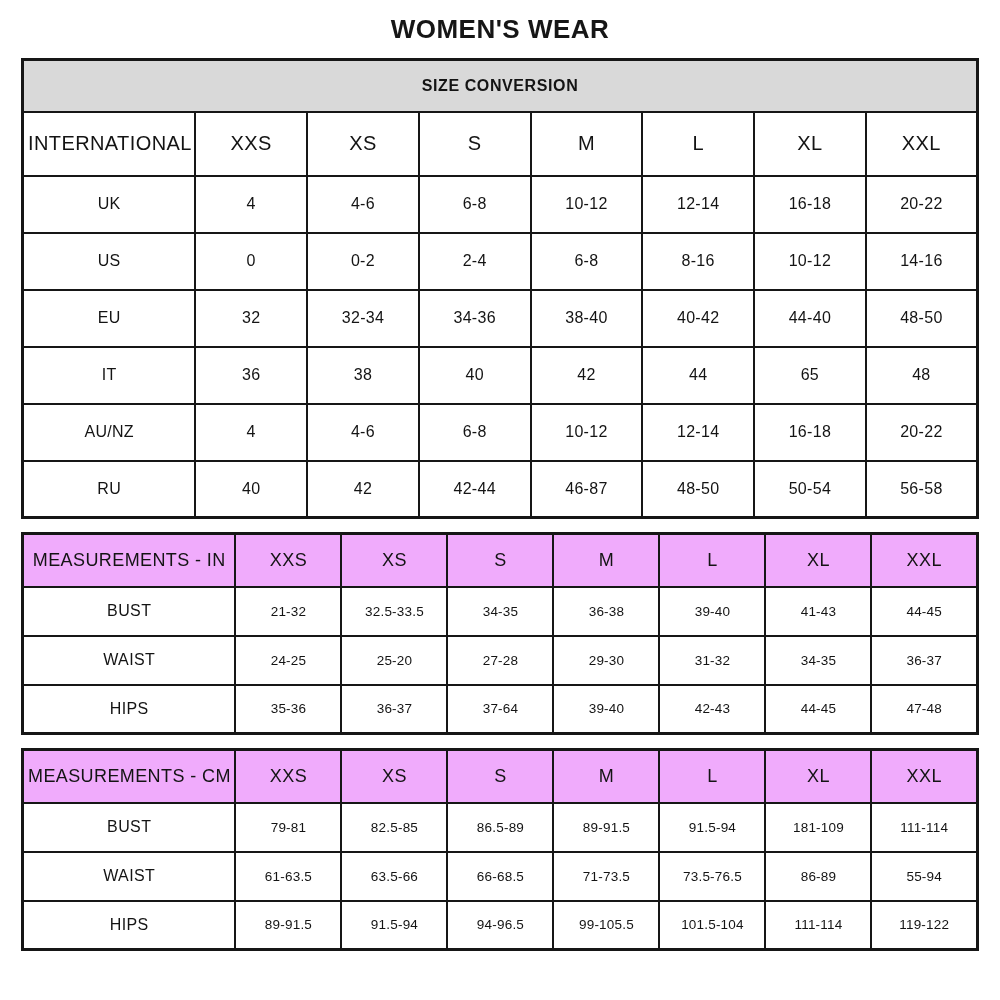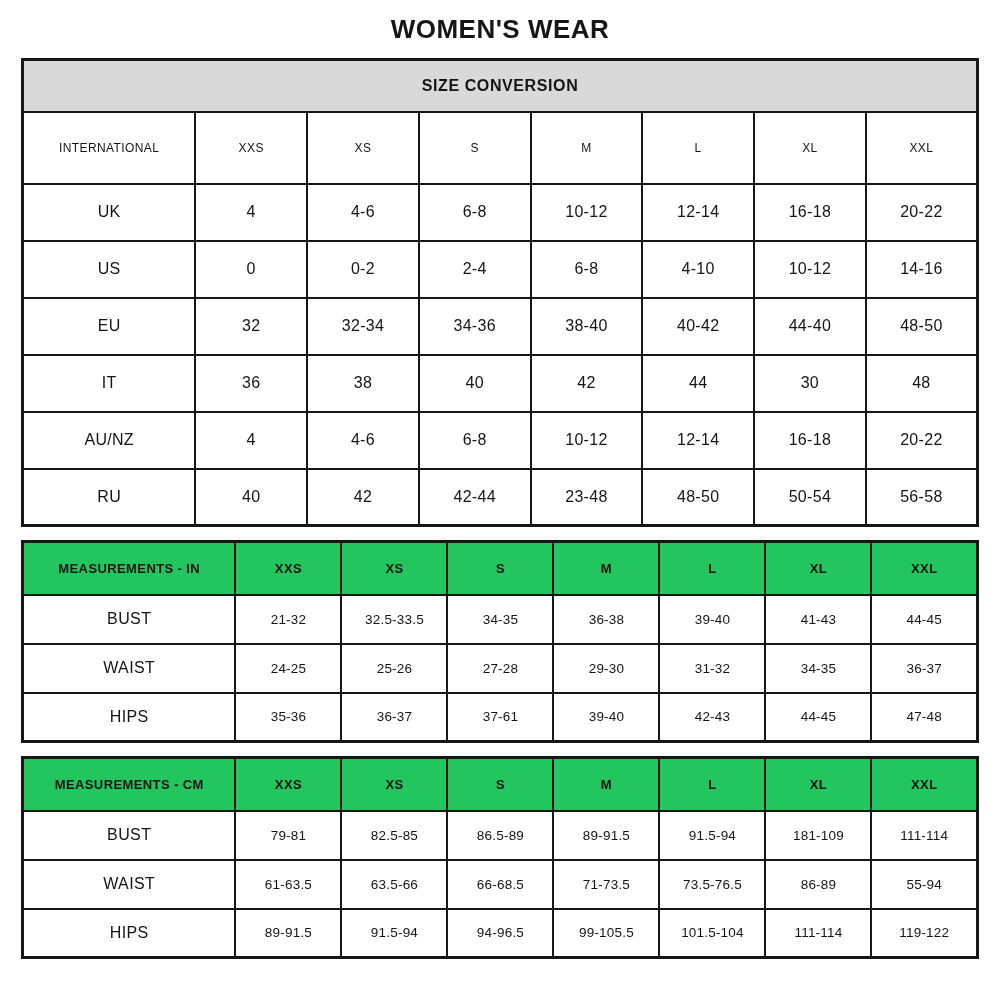"INTERNATIONAL" #size-conversion .header-row td { font-size: 12px -> 20px; height: 72px -> 64px }
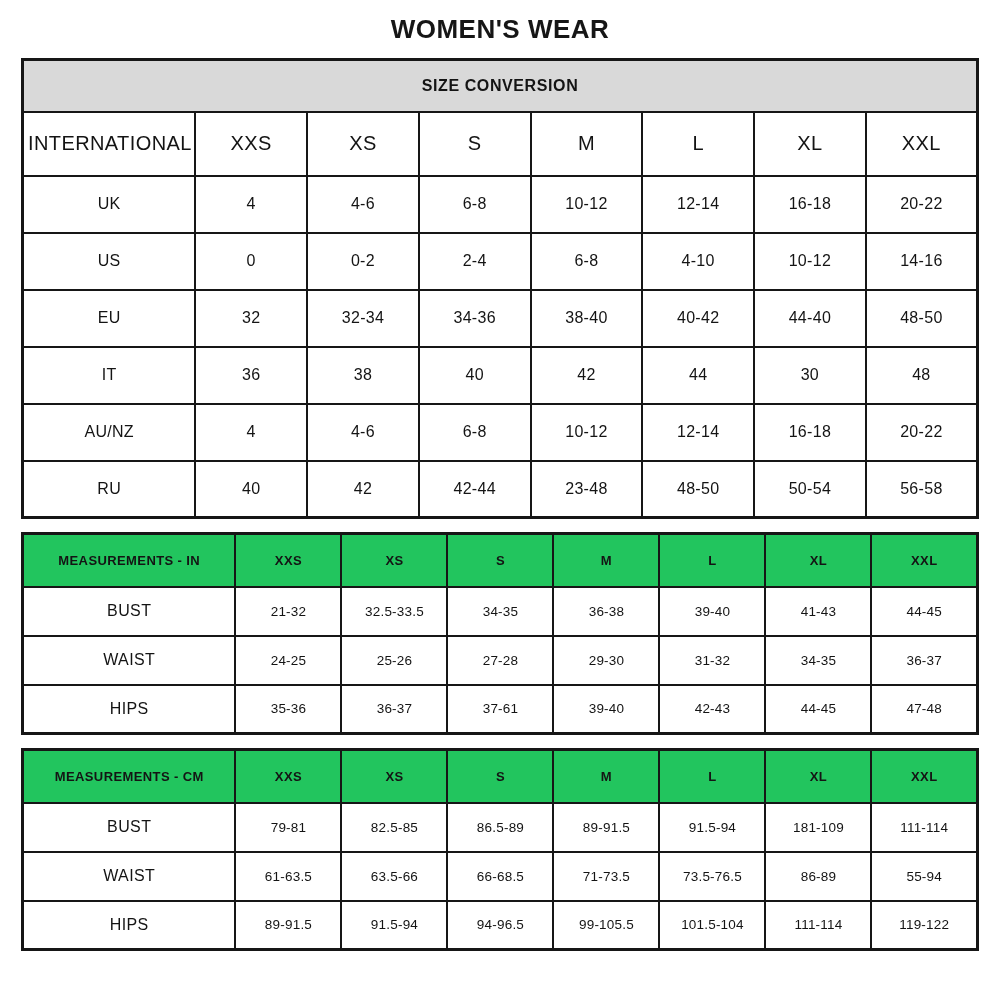"4-10" td.value-cell { text: 4-10 -> 8-16 }
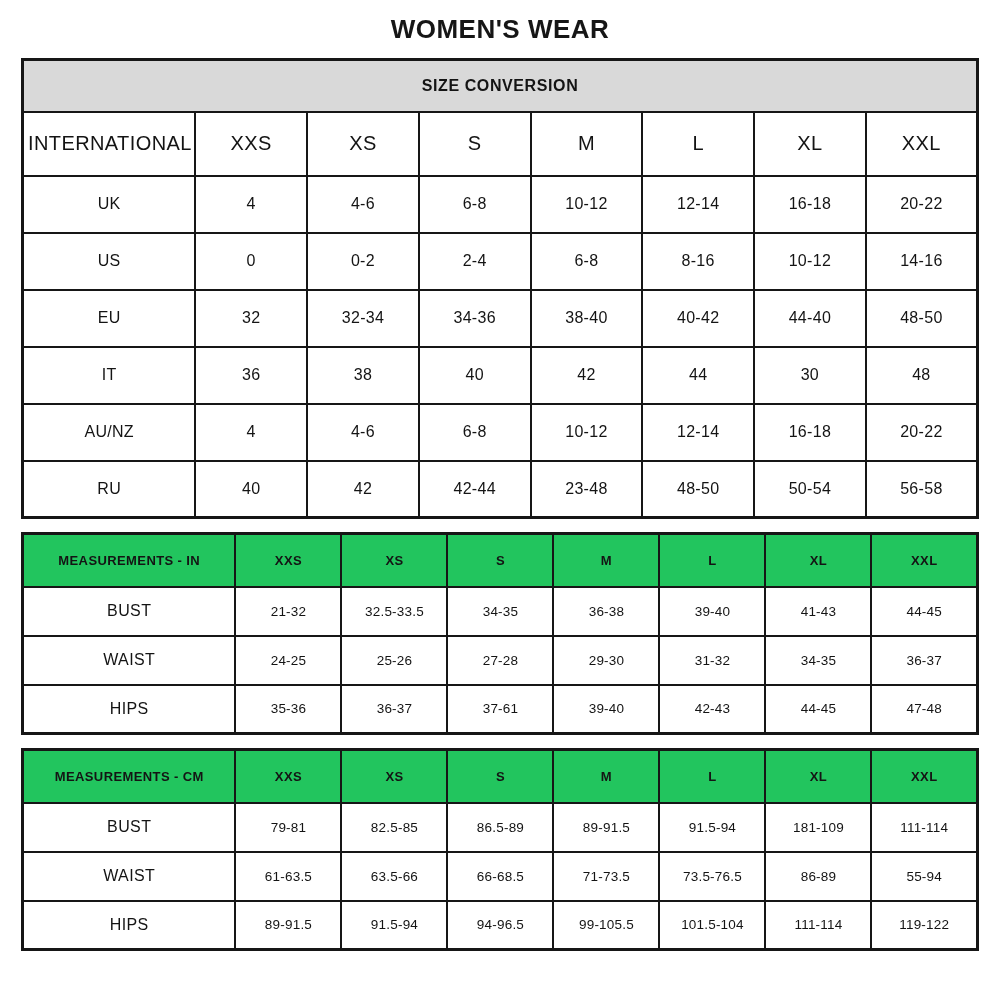"30" td.value-cell { text: 30 -> 65 }
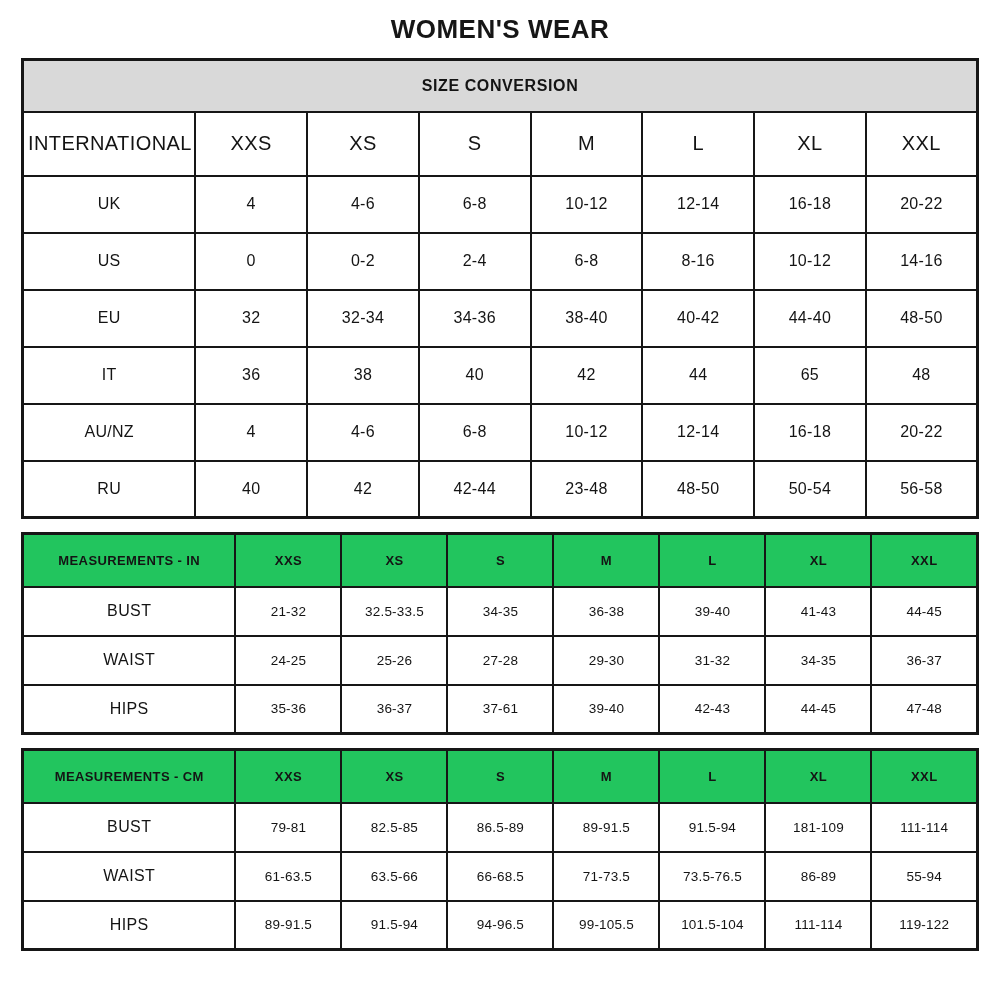"23-48" td.value-cell { text: 23-48 -> 46-87 }
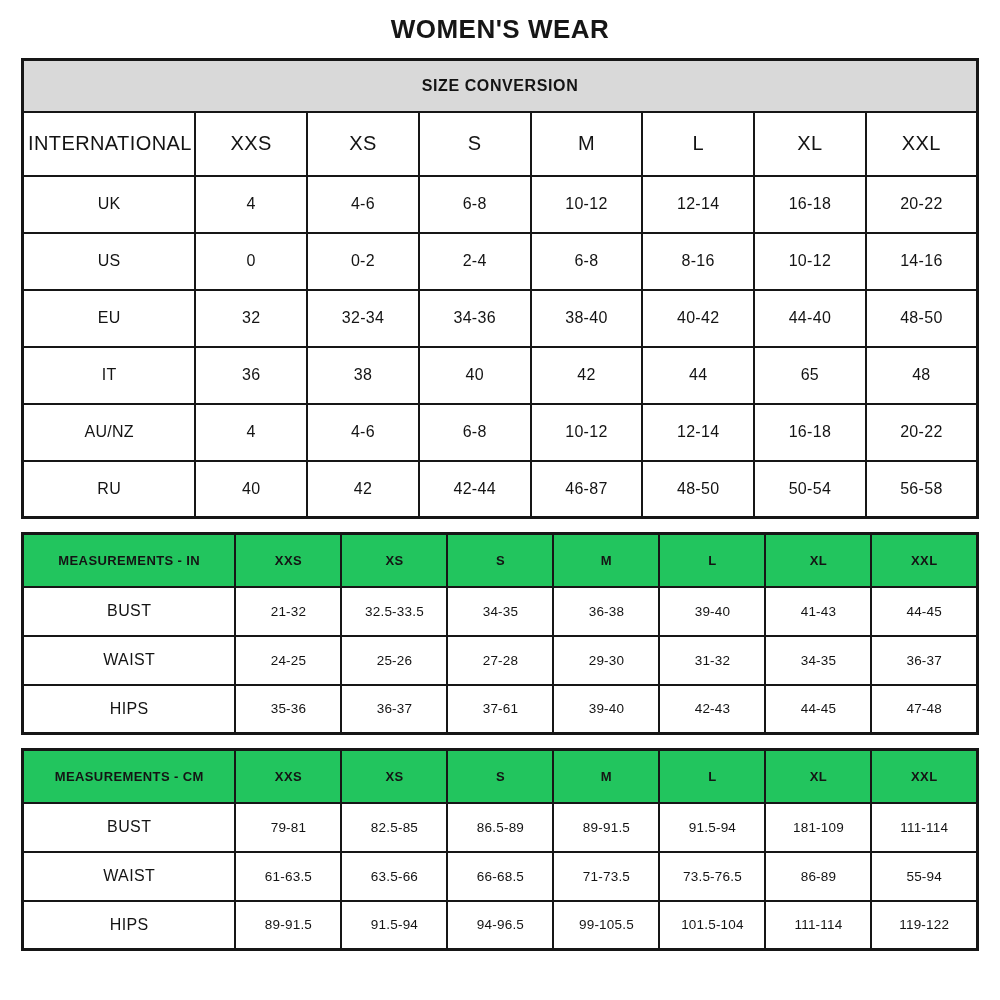"MEASUREMENTS - IN" .meas .header-row td { background: #22c55e -> #f0abfc; font-size: 13px -> 18px; font-weight: 700 -> 400 }
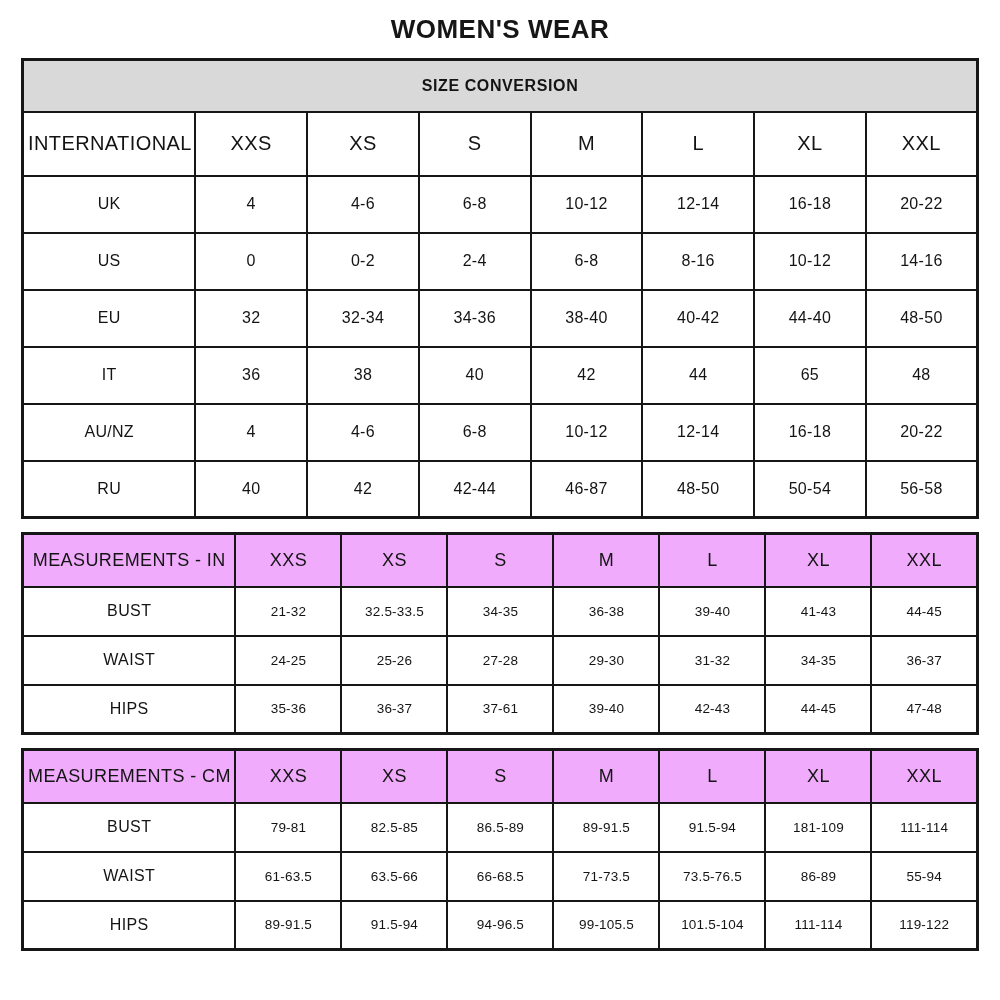"25-26" td.value-cell { text: 25-26 -> 25-20 }
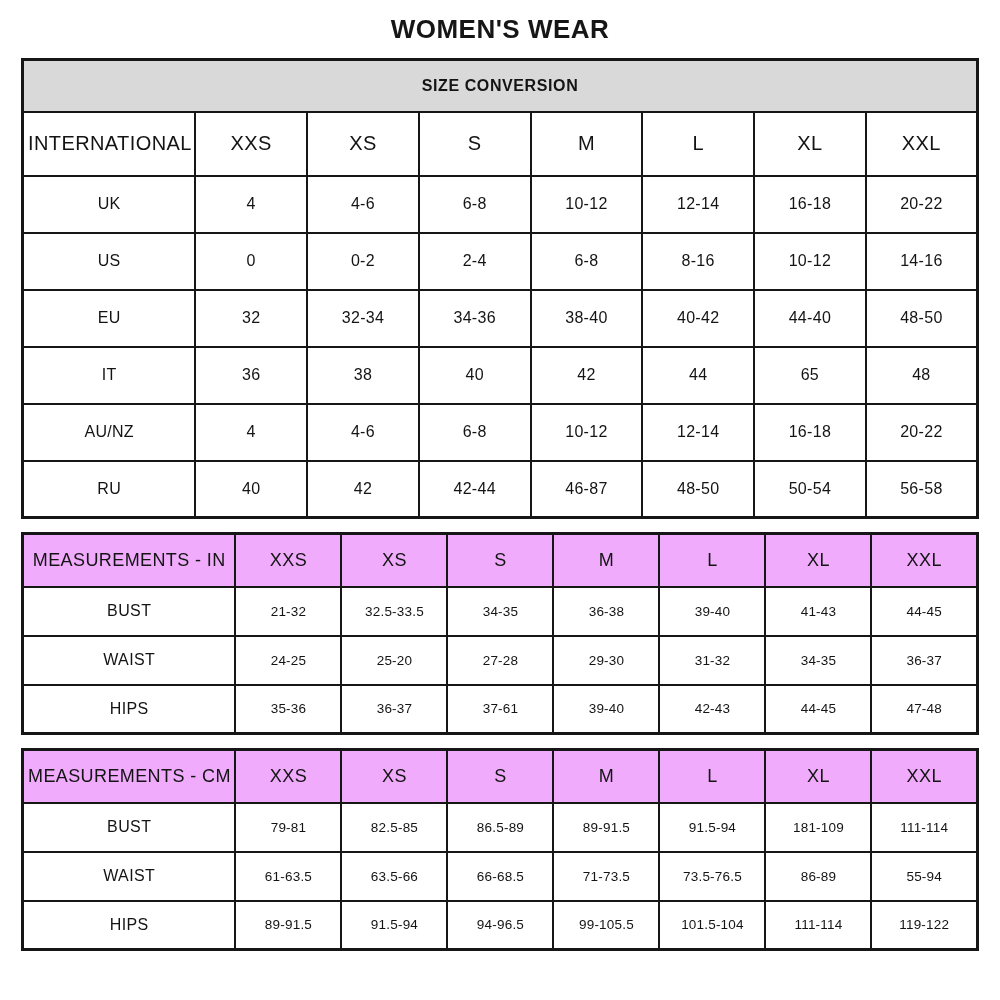"37-61" td.value-cell { text: 37-61 -> 37-64 }
